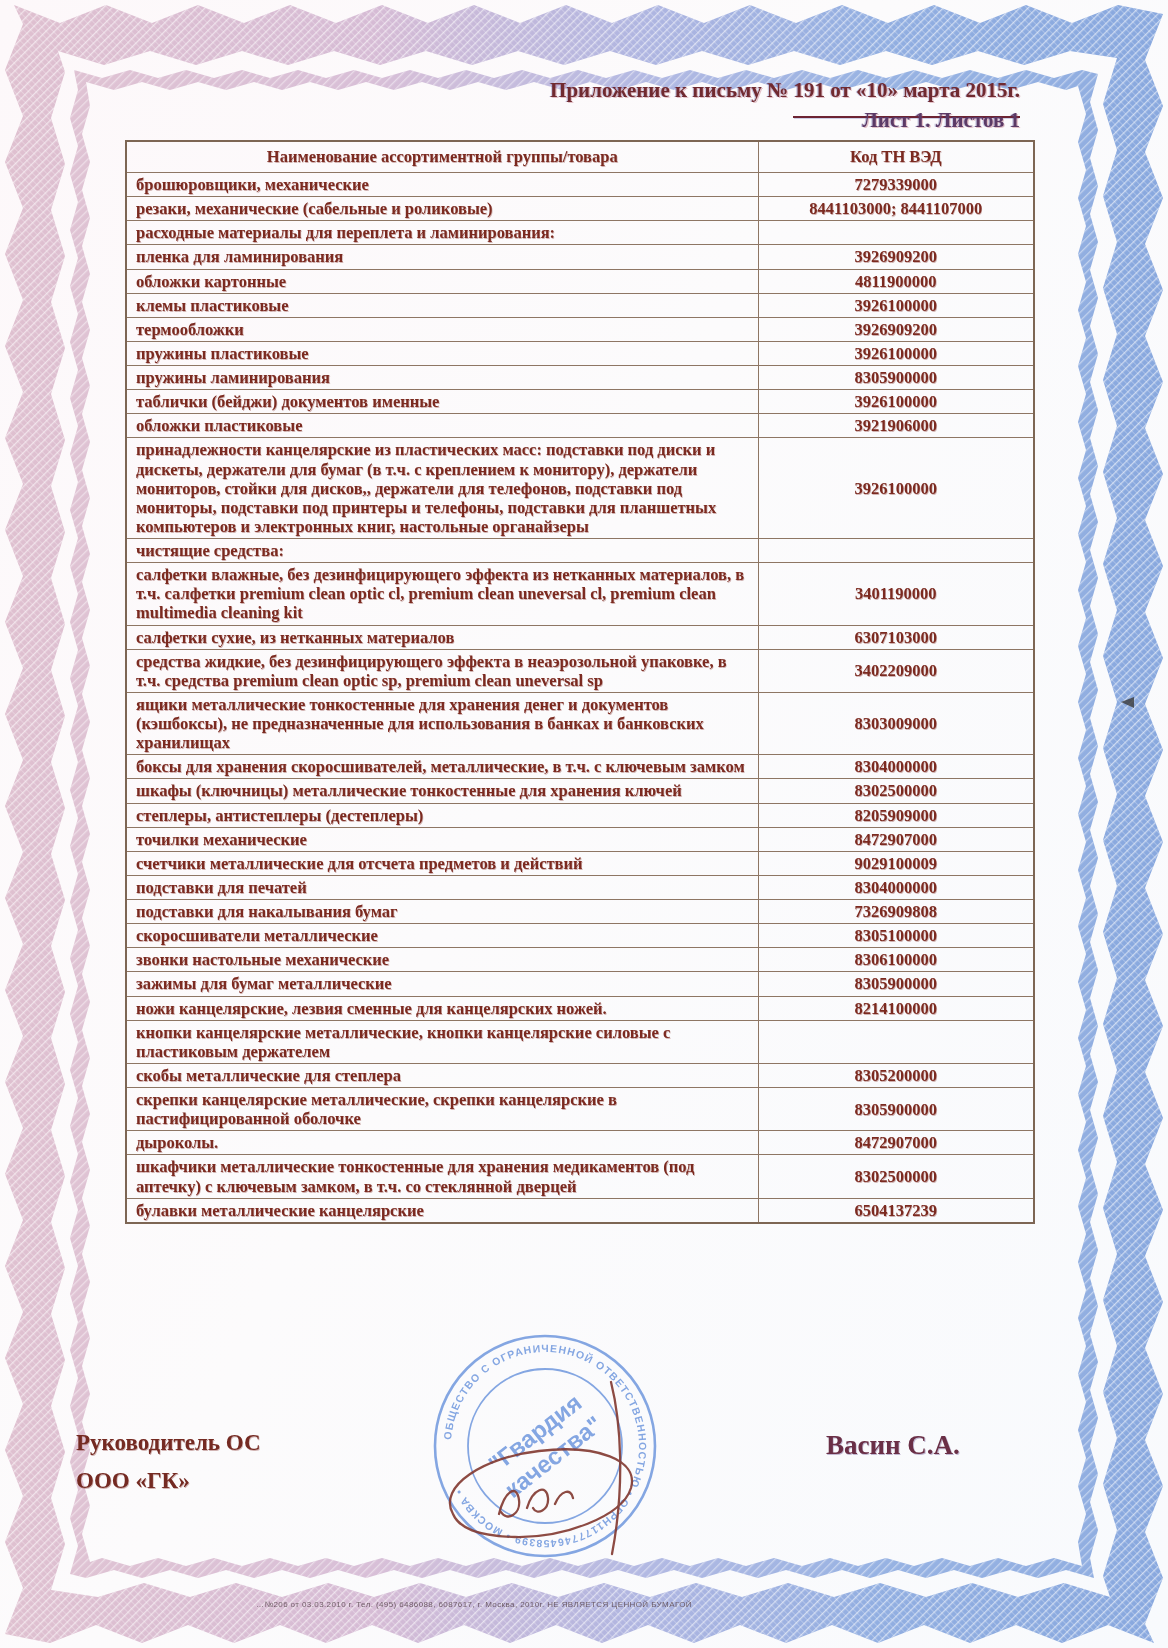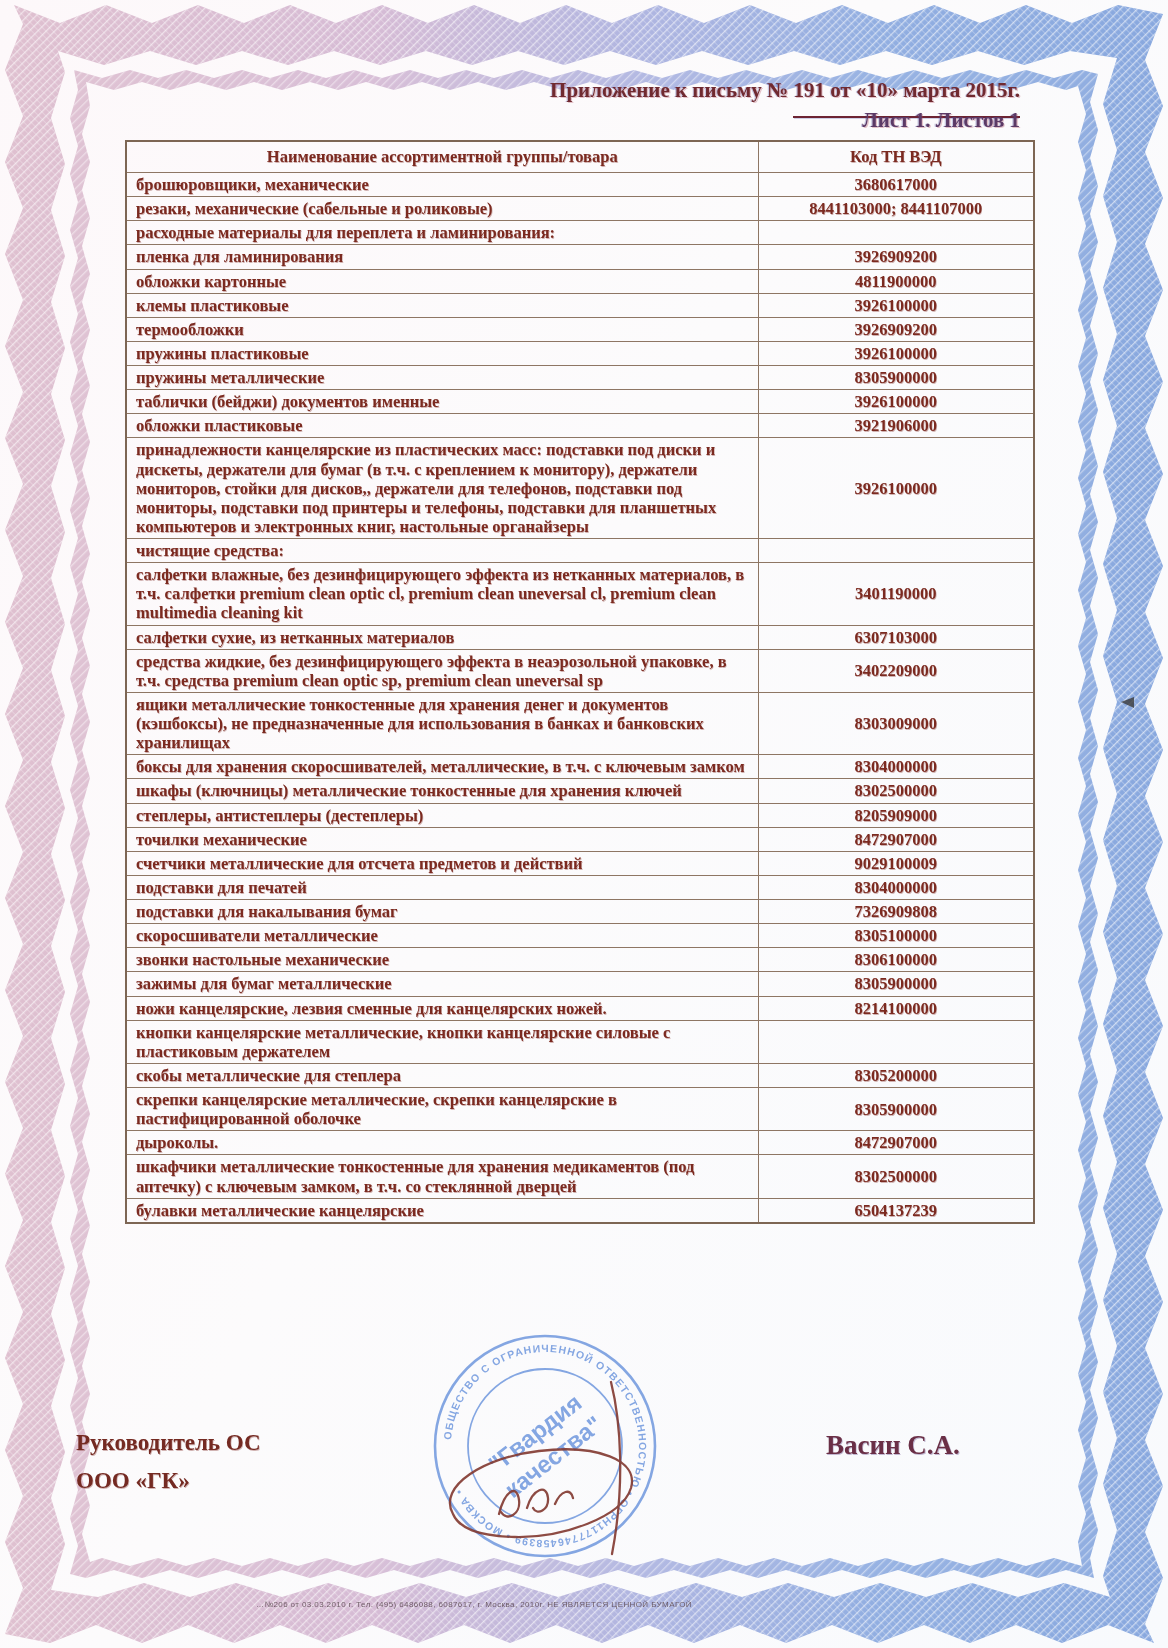"3680617000" td.c2 { text: 3680617000 -> 7279339000 }
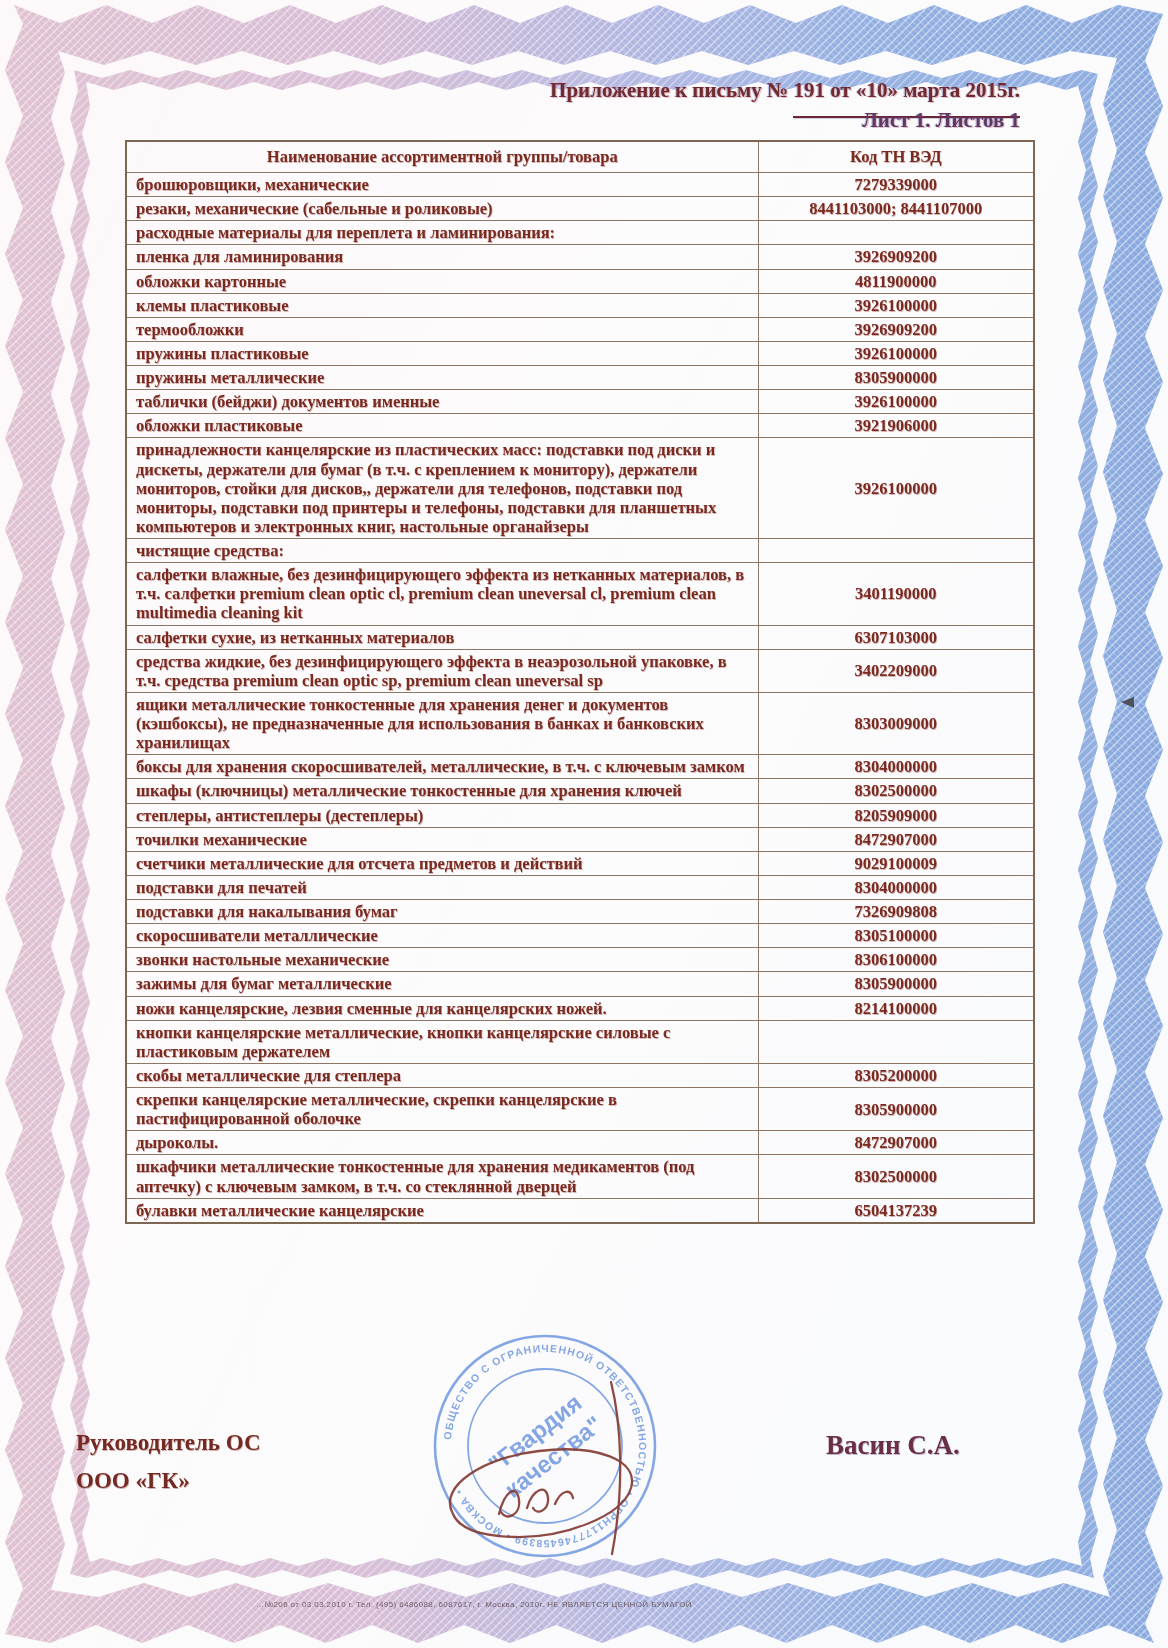"пружины металлические" td.c1 { text: металлические -> ламинирования }
